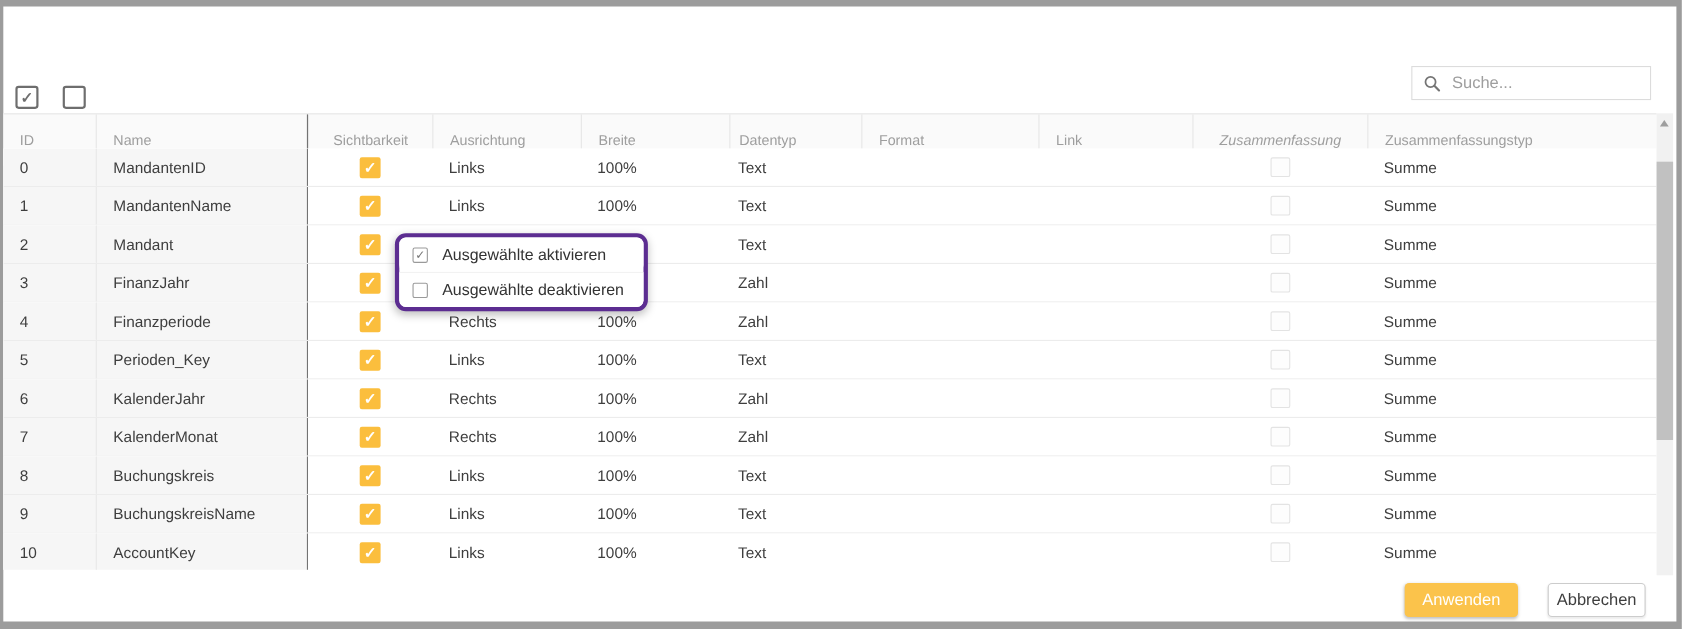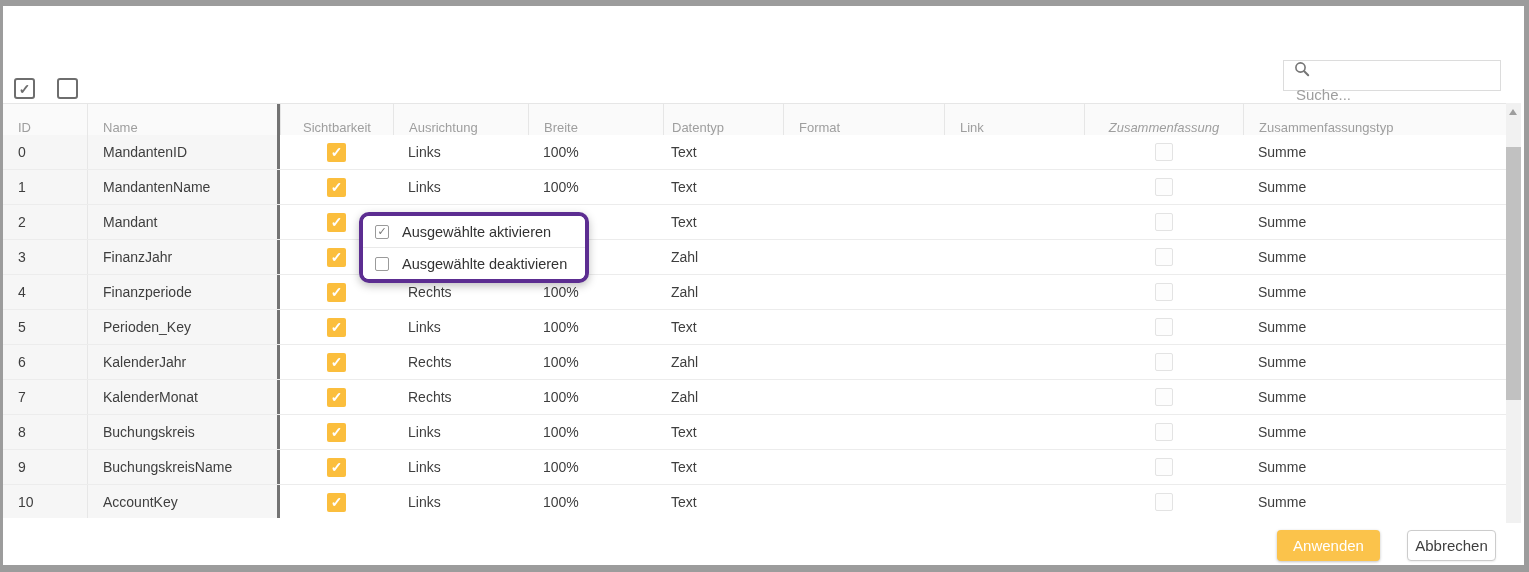"Suche..." .search { align-items: flex-start -> center; flex-direction: column -> none }
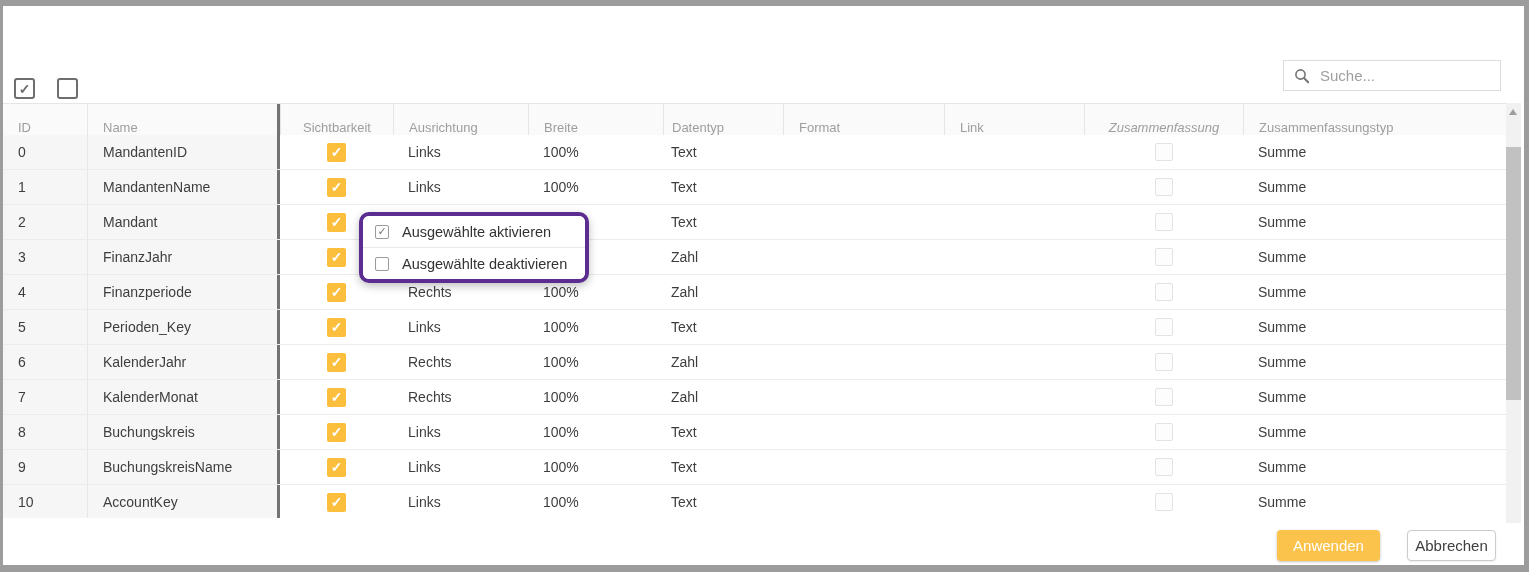"Name" .c-name { border-right: 3px solid #737373 -> 1px solid #737373 }
